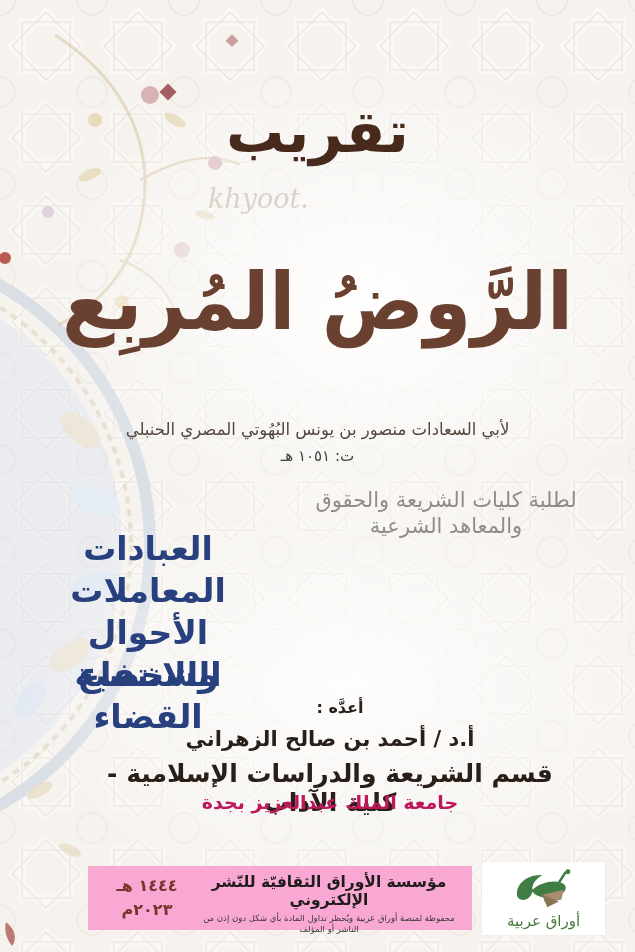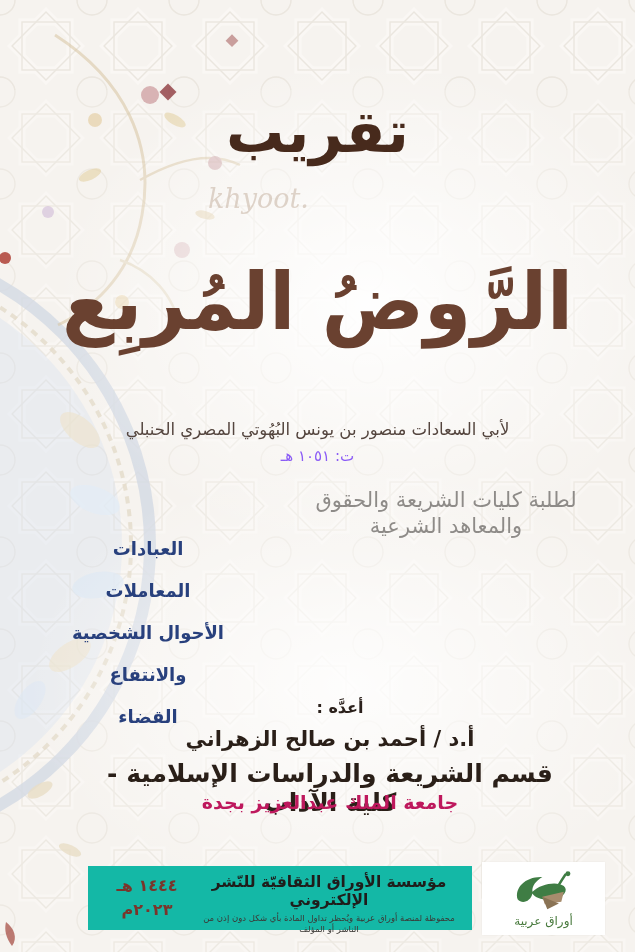"ت: ١٠٥١ هـ" .death-line { color: #8b5cf6 -> #404040 }
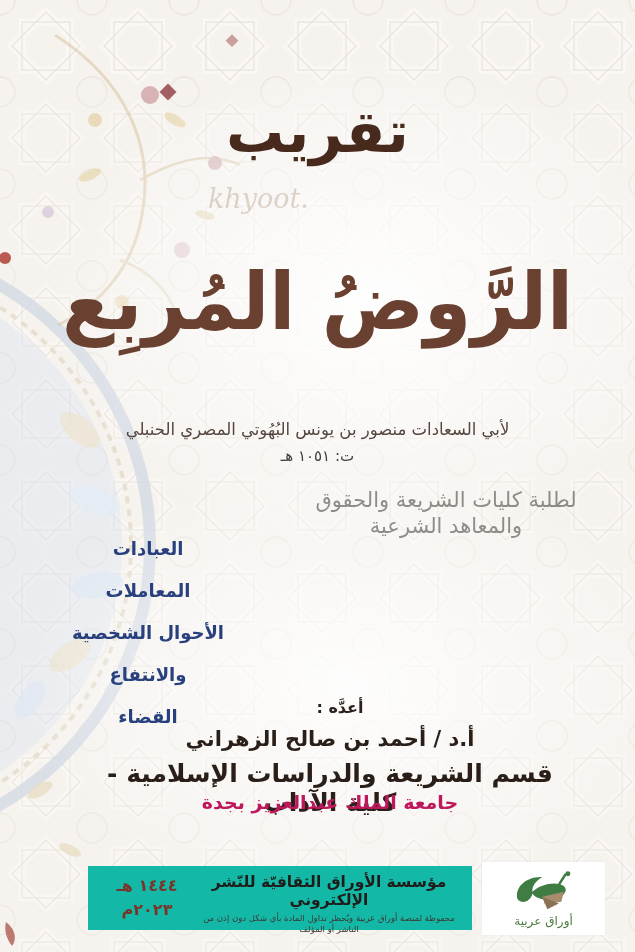"العبادات" .topics li { font-size: 18px -> 33px }
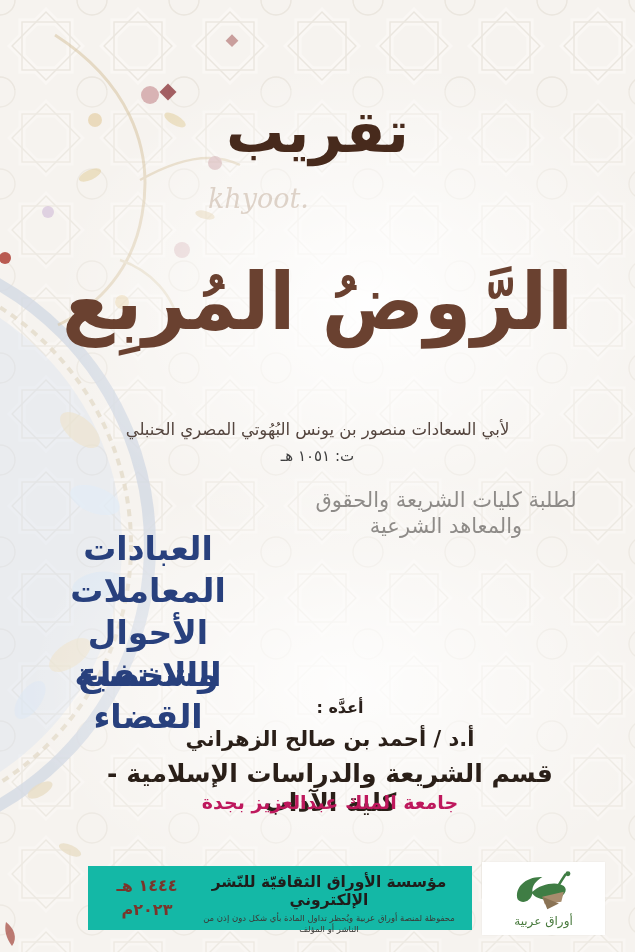"١٤٤٤ هـ" .footer-bar { background: #14b8a6 -> #f9a8d4 }
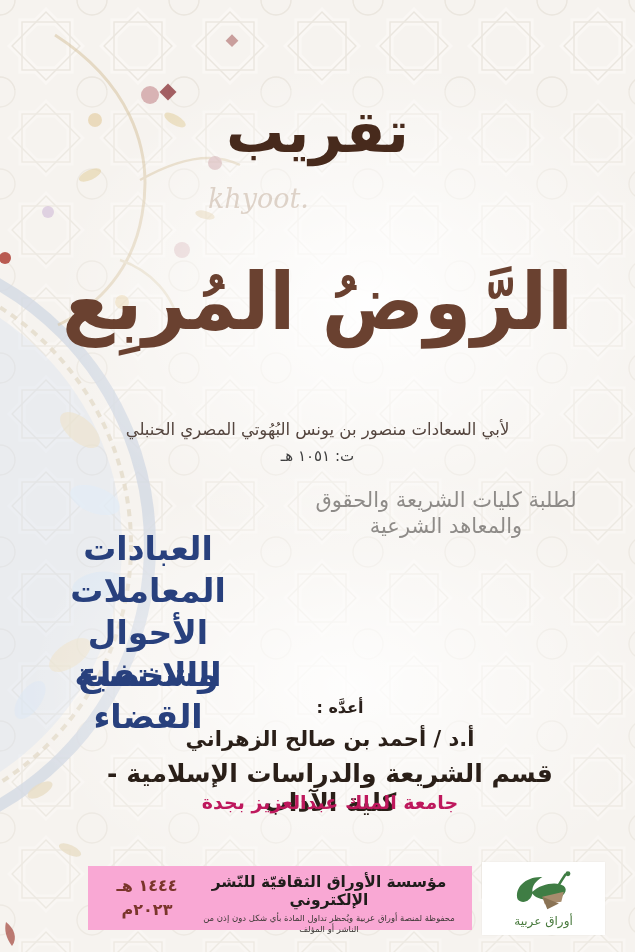"أوراق عربية" .logo-text { font-size: 12px -> 15px }
